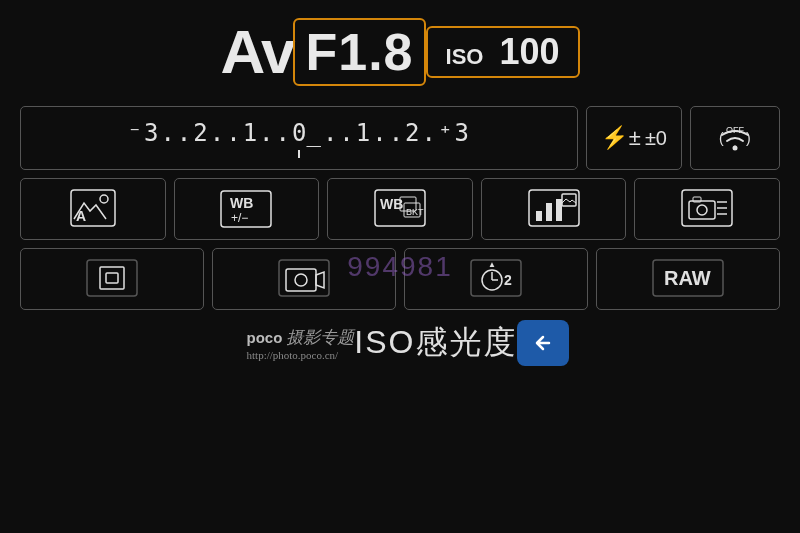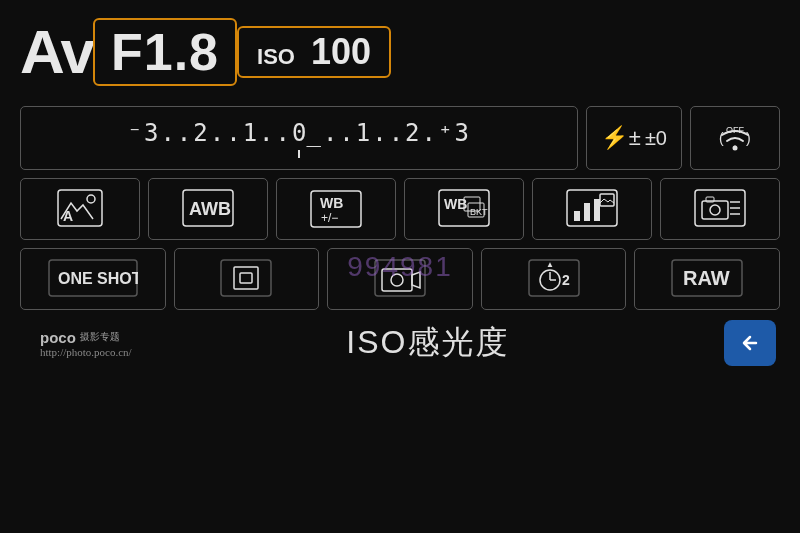"Av" .top-row { justify-content: flex-start -> center }
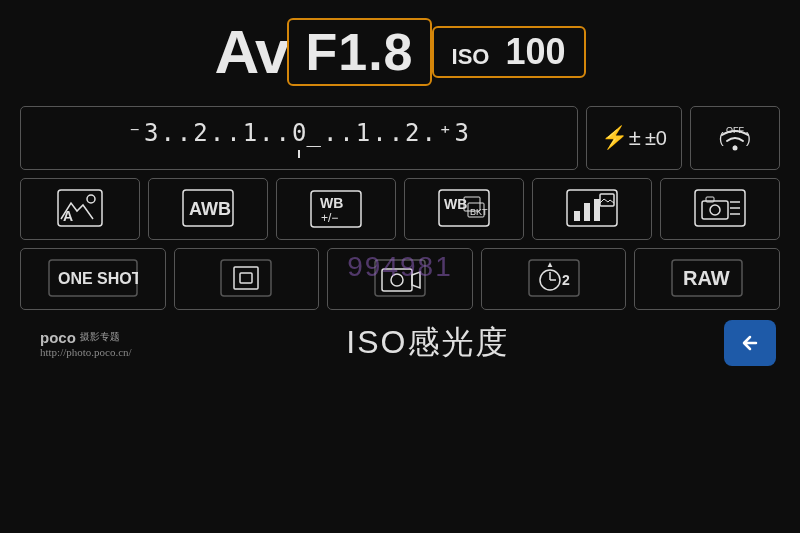"F1.8" .aperture-box { padding: 6px 16px -> 6px 10px }
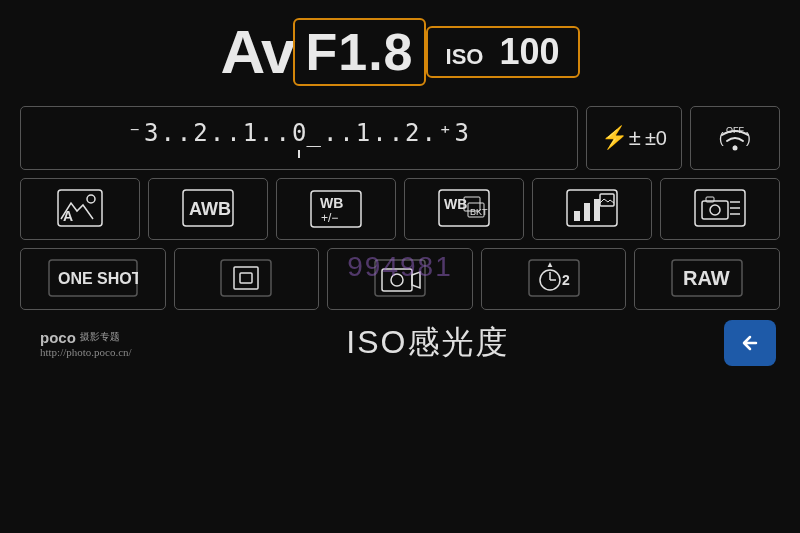"AWB" div.setting-box { html: <div> <span> <svg> <rect></rect> <text>AWB</text> </svg> </span> </div> -> none }
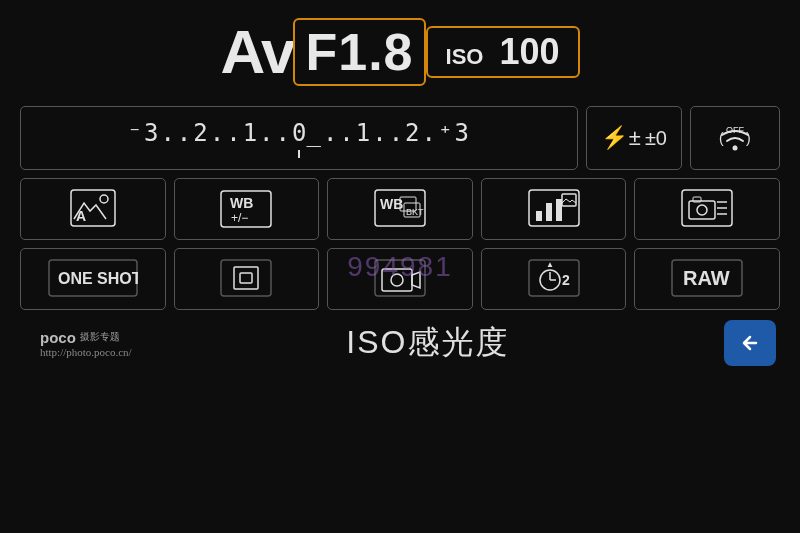"ONE SHOT" div.bottom-box { html: <div> <span> <svg> <rect></rect> <text>ONE SHOT</text> </svg> </span> </div> -> none }
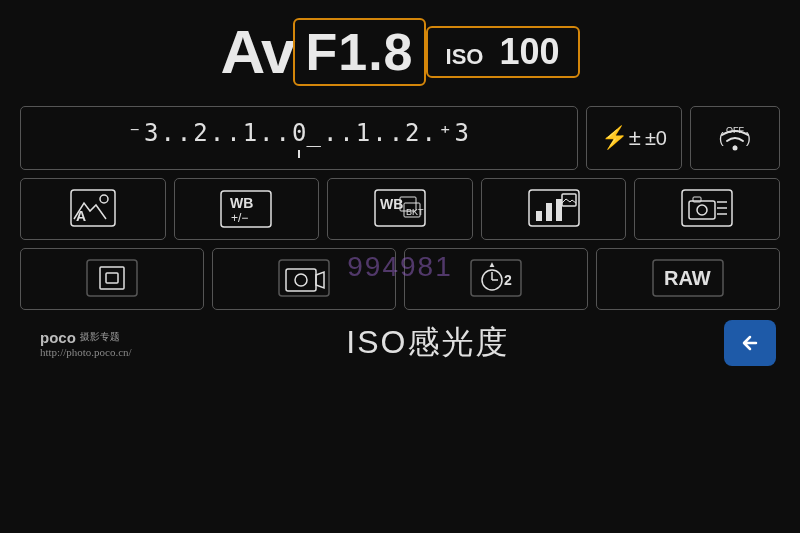"poco" .footer { justify-content: space-between -> center }
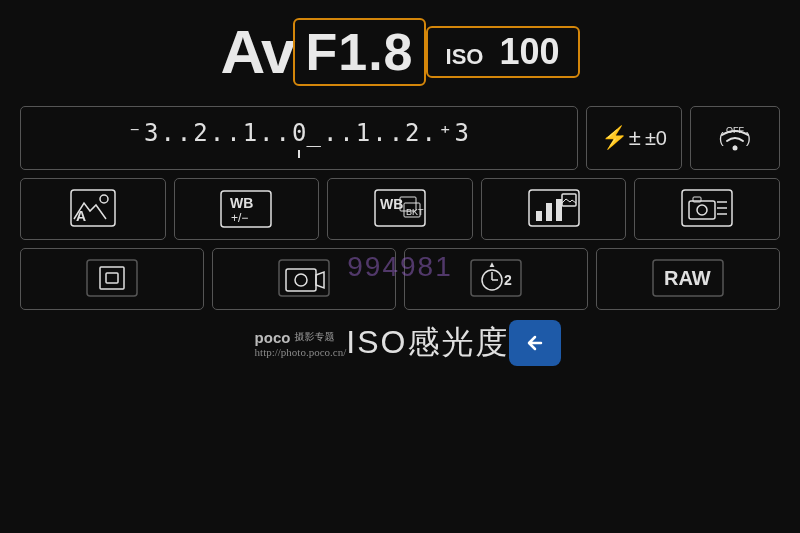"摄影专题" span { font-size: 10px -> 17px; font-style: none -> italic }
